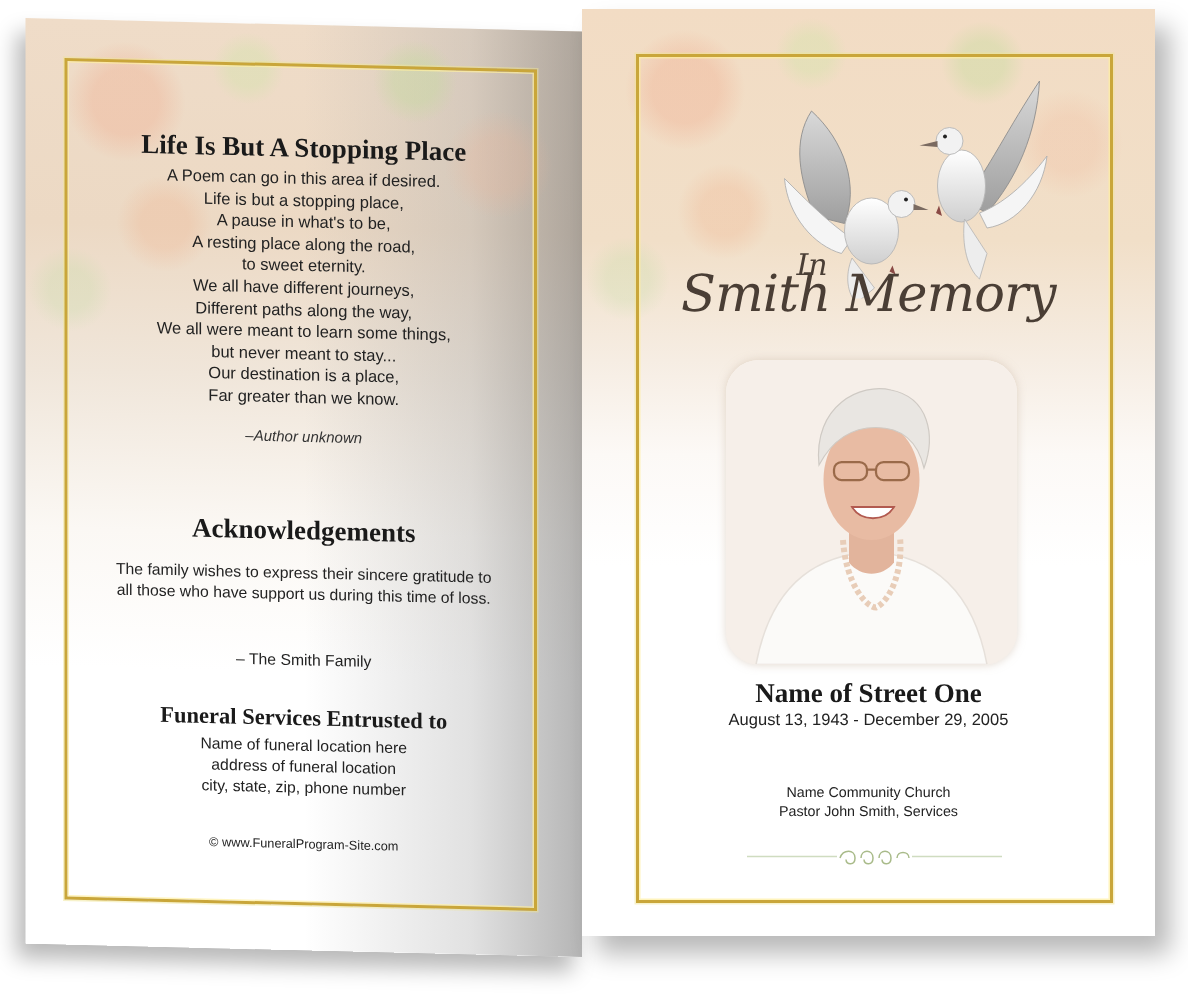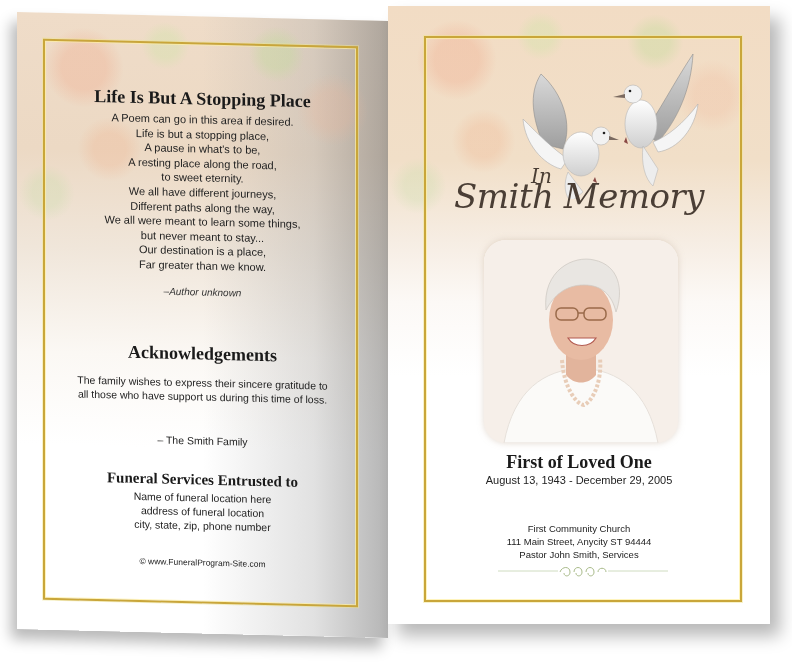"First of Loved One" div.center { text: First of Loved -> Name of Street }
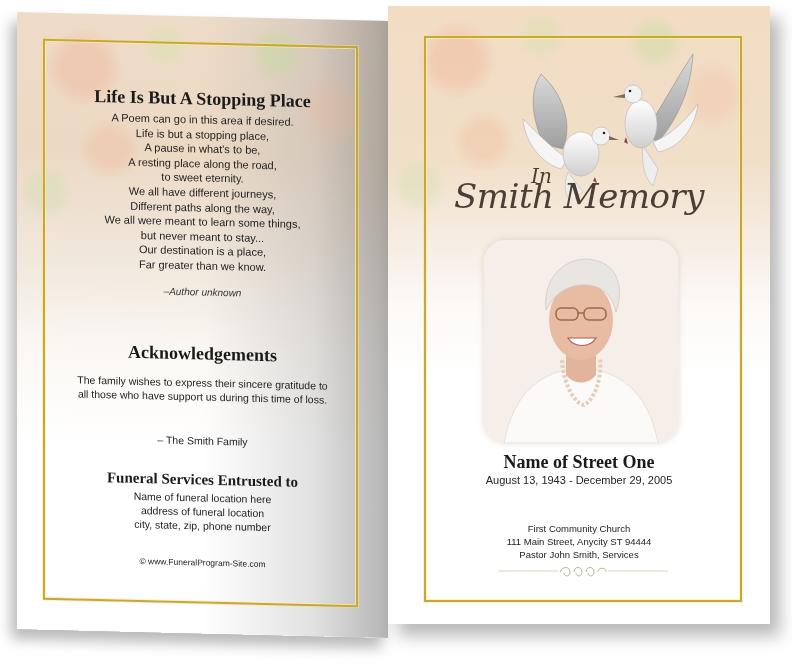"First Community Church" div { text: First -> Name }
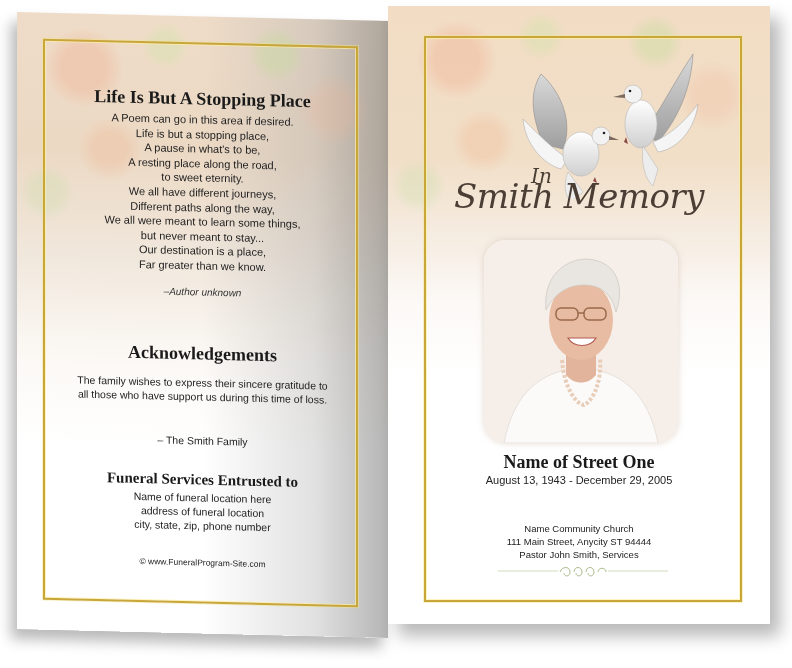"111 Main Street, Anycity ST" div { html: <div>111 Main Street, Anycity ST 94444</div> -> none }
